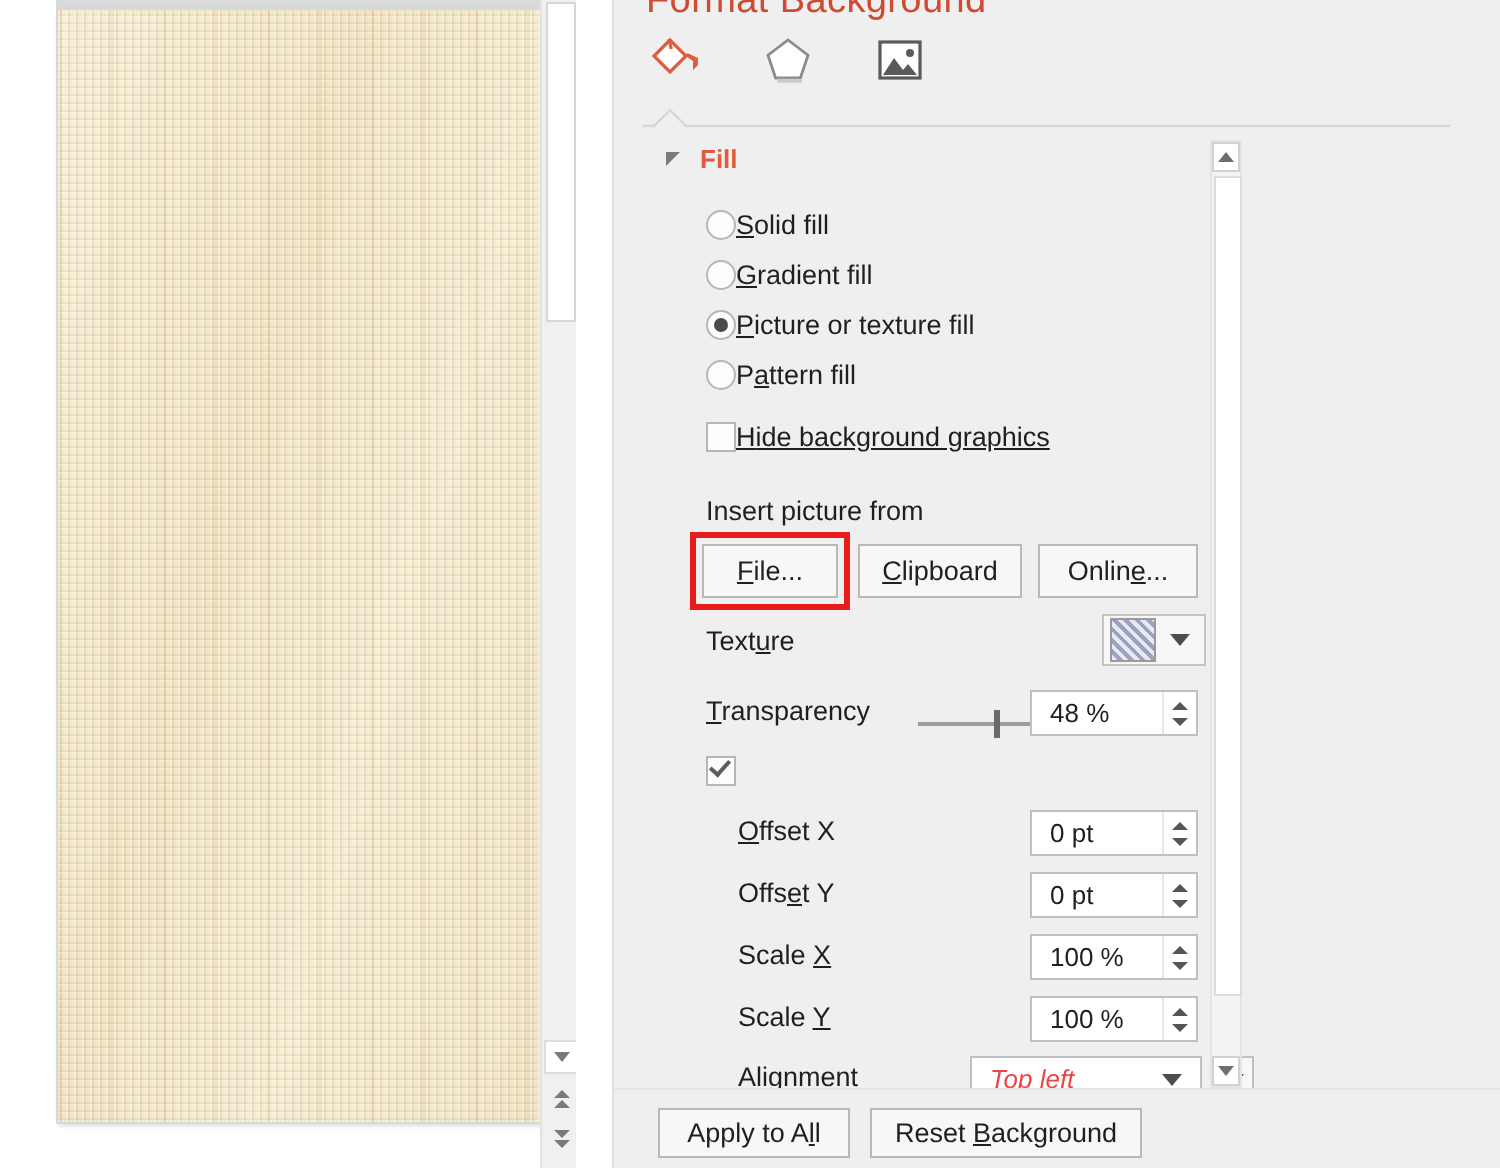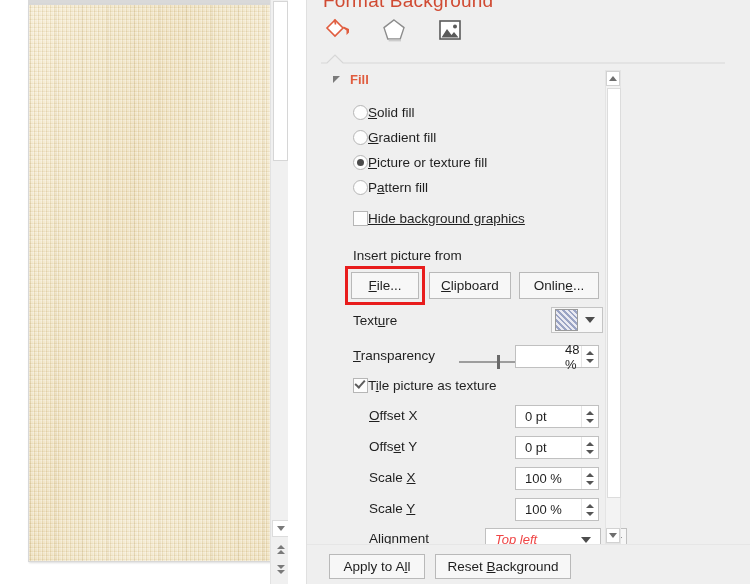"48 %" div.spin { padding-left: 40px -> none }
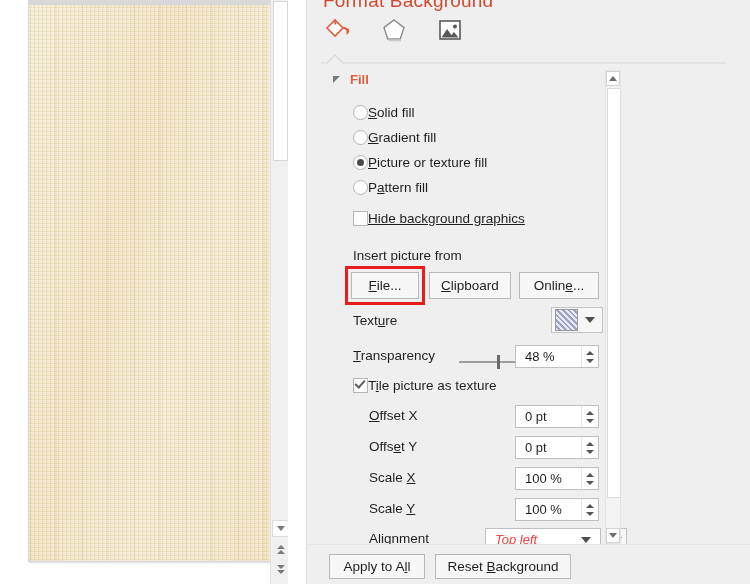"Tile picture as texture" span { html: <span><span>T</span><span>i</span><span>le picture as texture</span></span> -> none }
